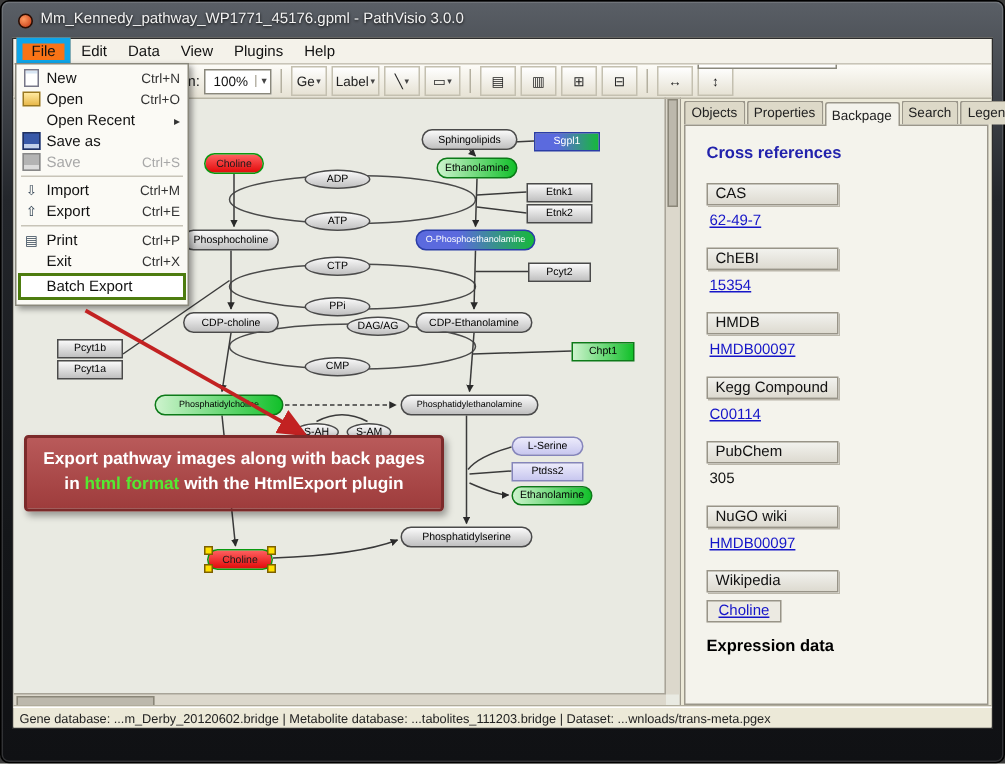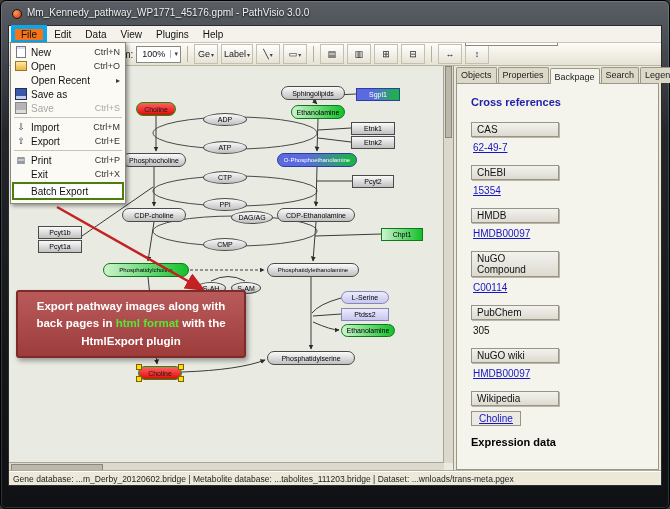"NuGO Compound" div.sec-head { text: NuGO -> Kegg }
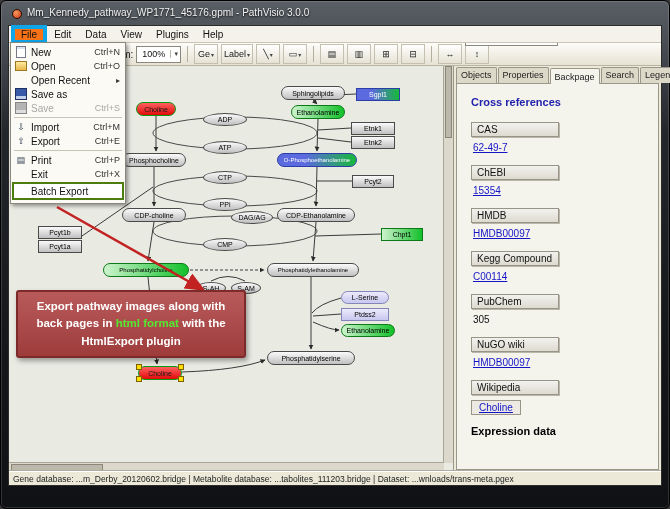"Export pathway images along with" .annotation { width: 230px -> 280px }
